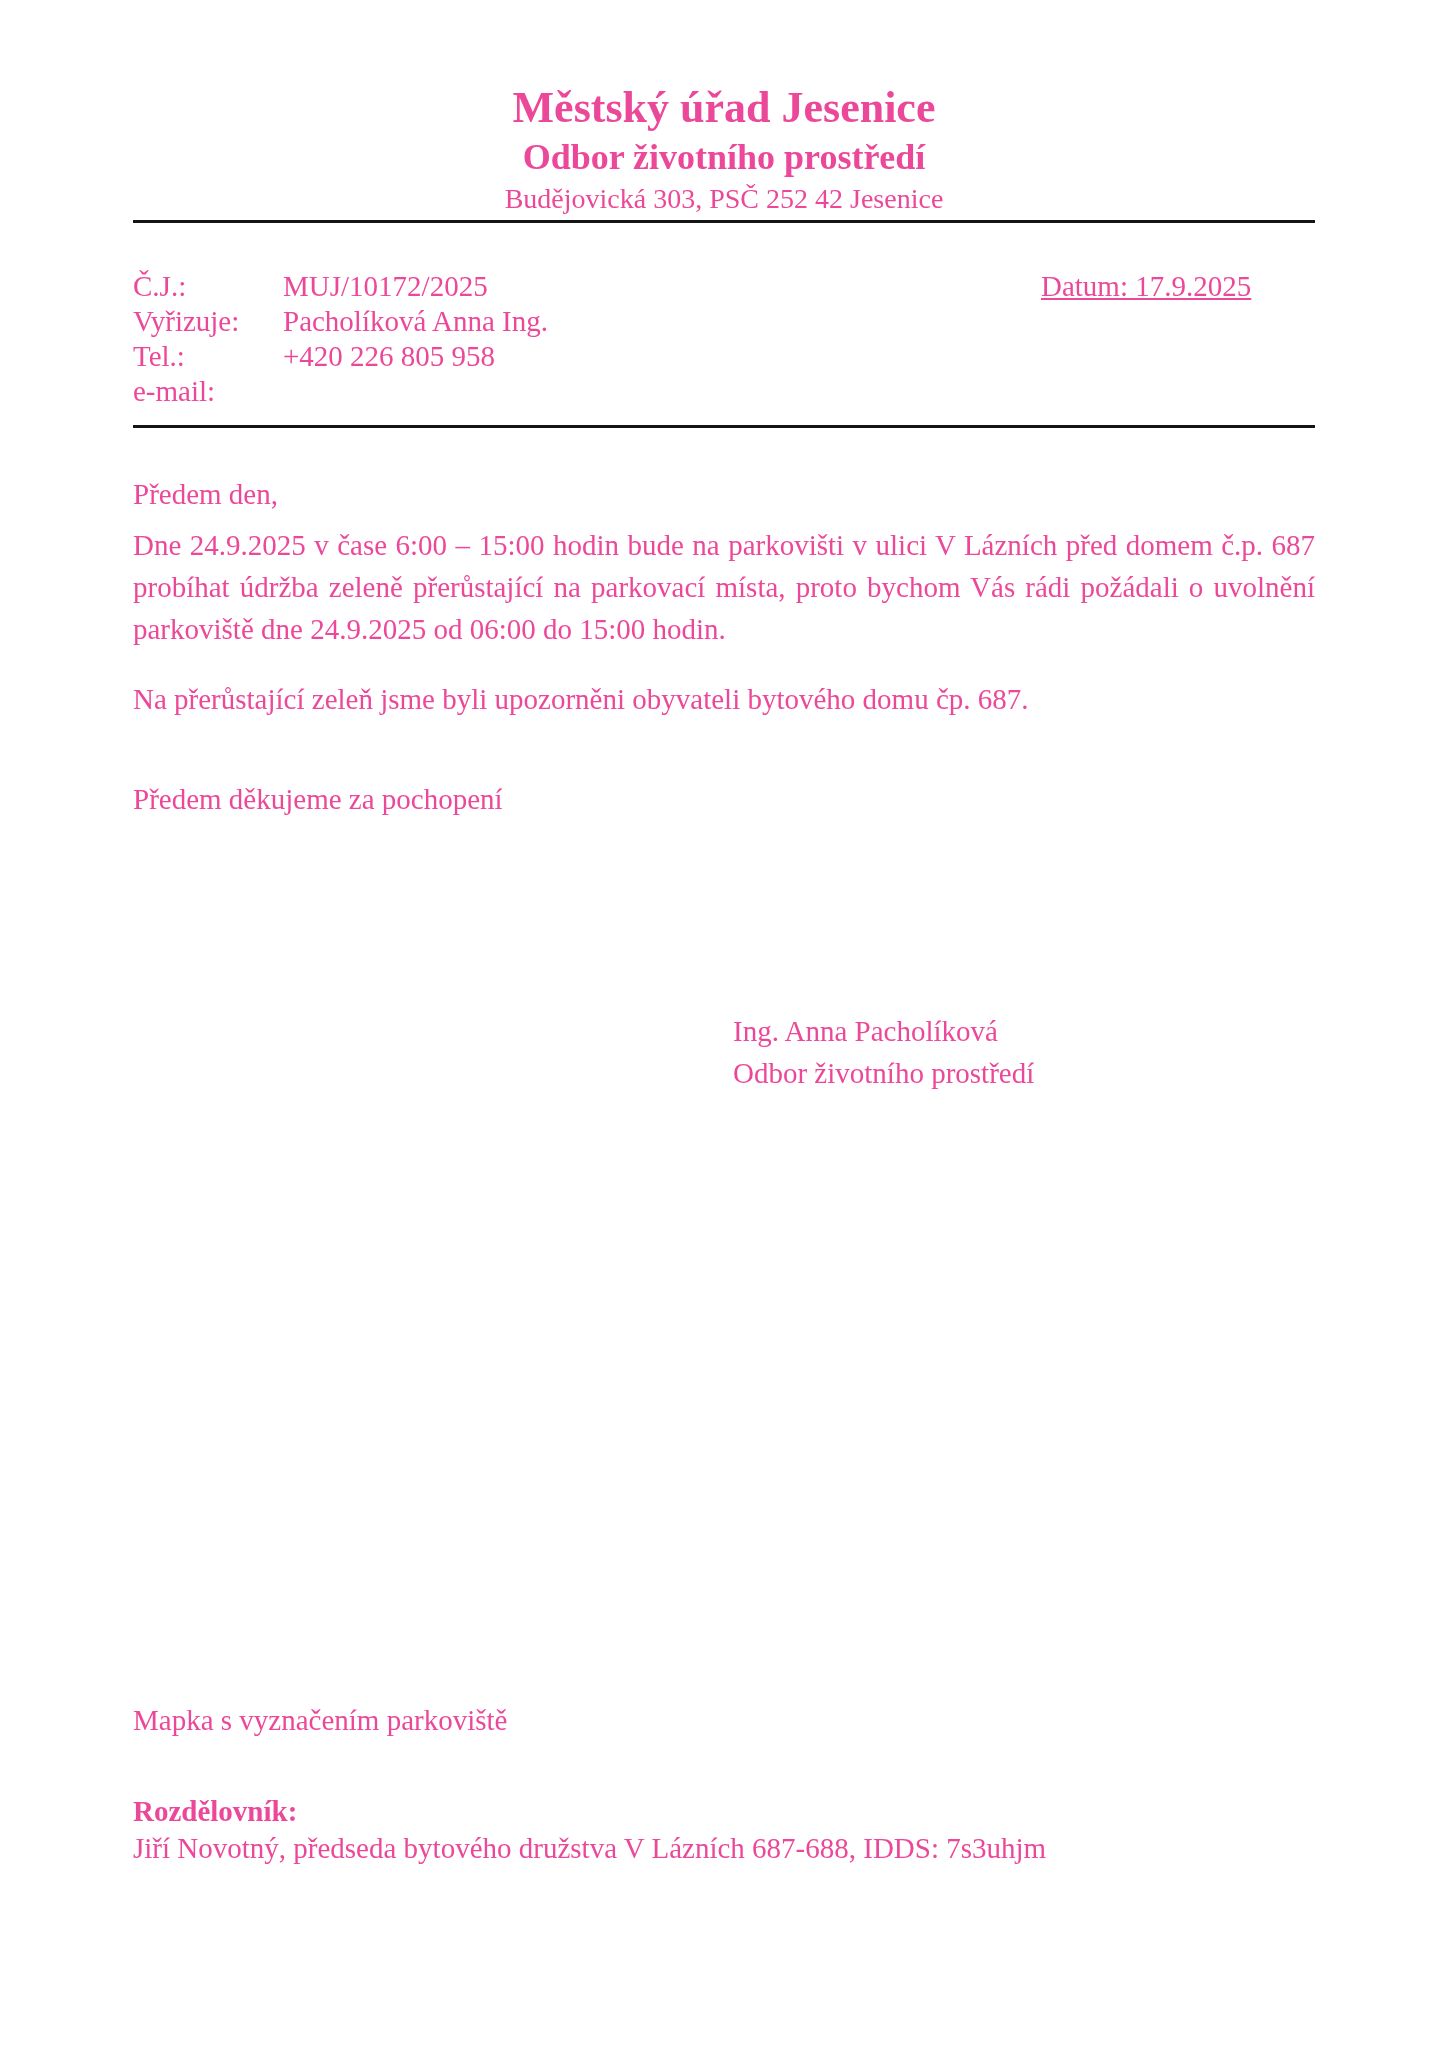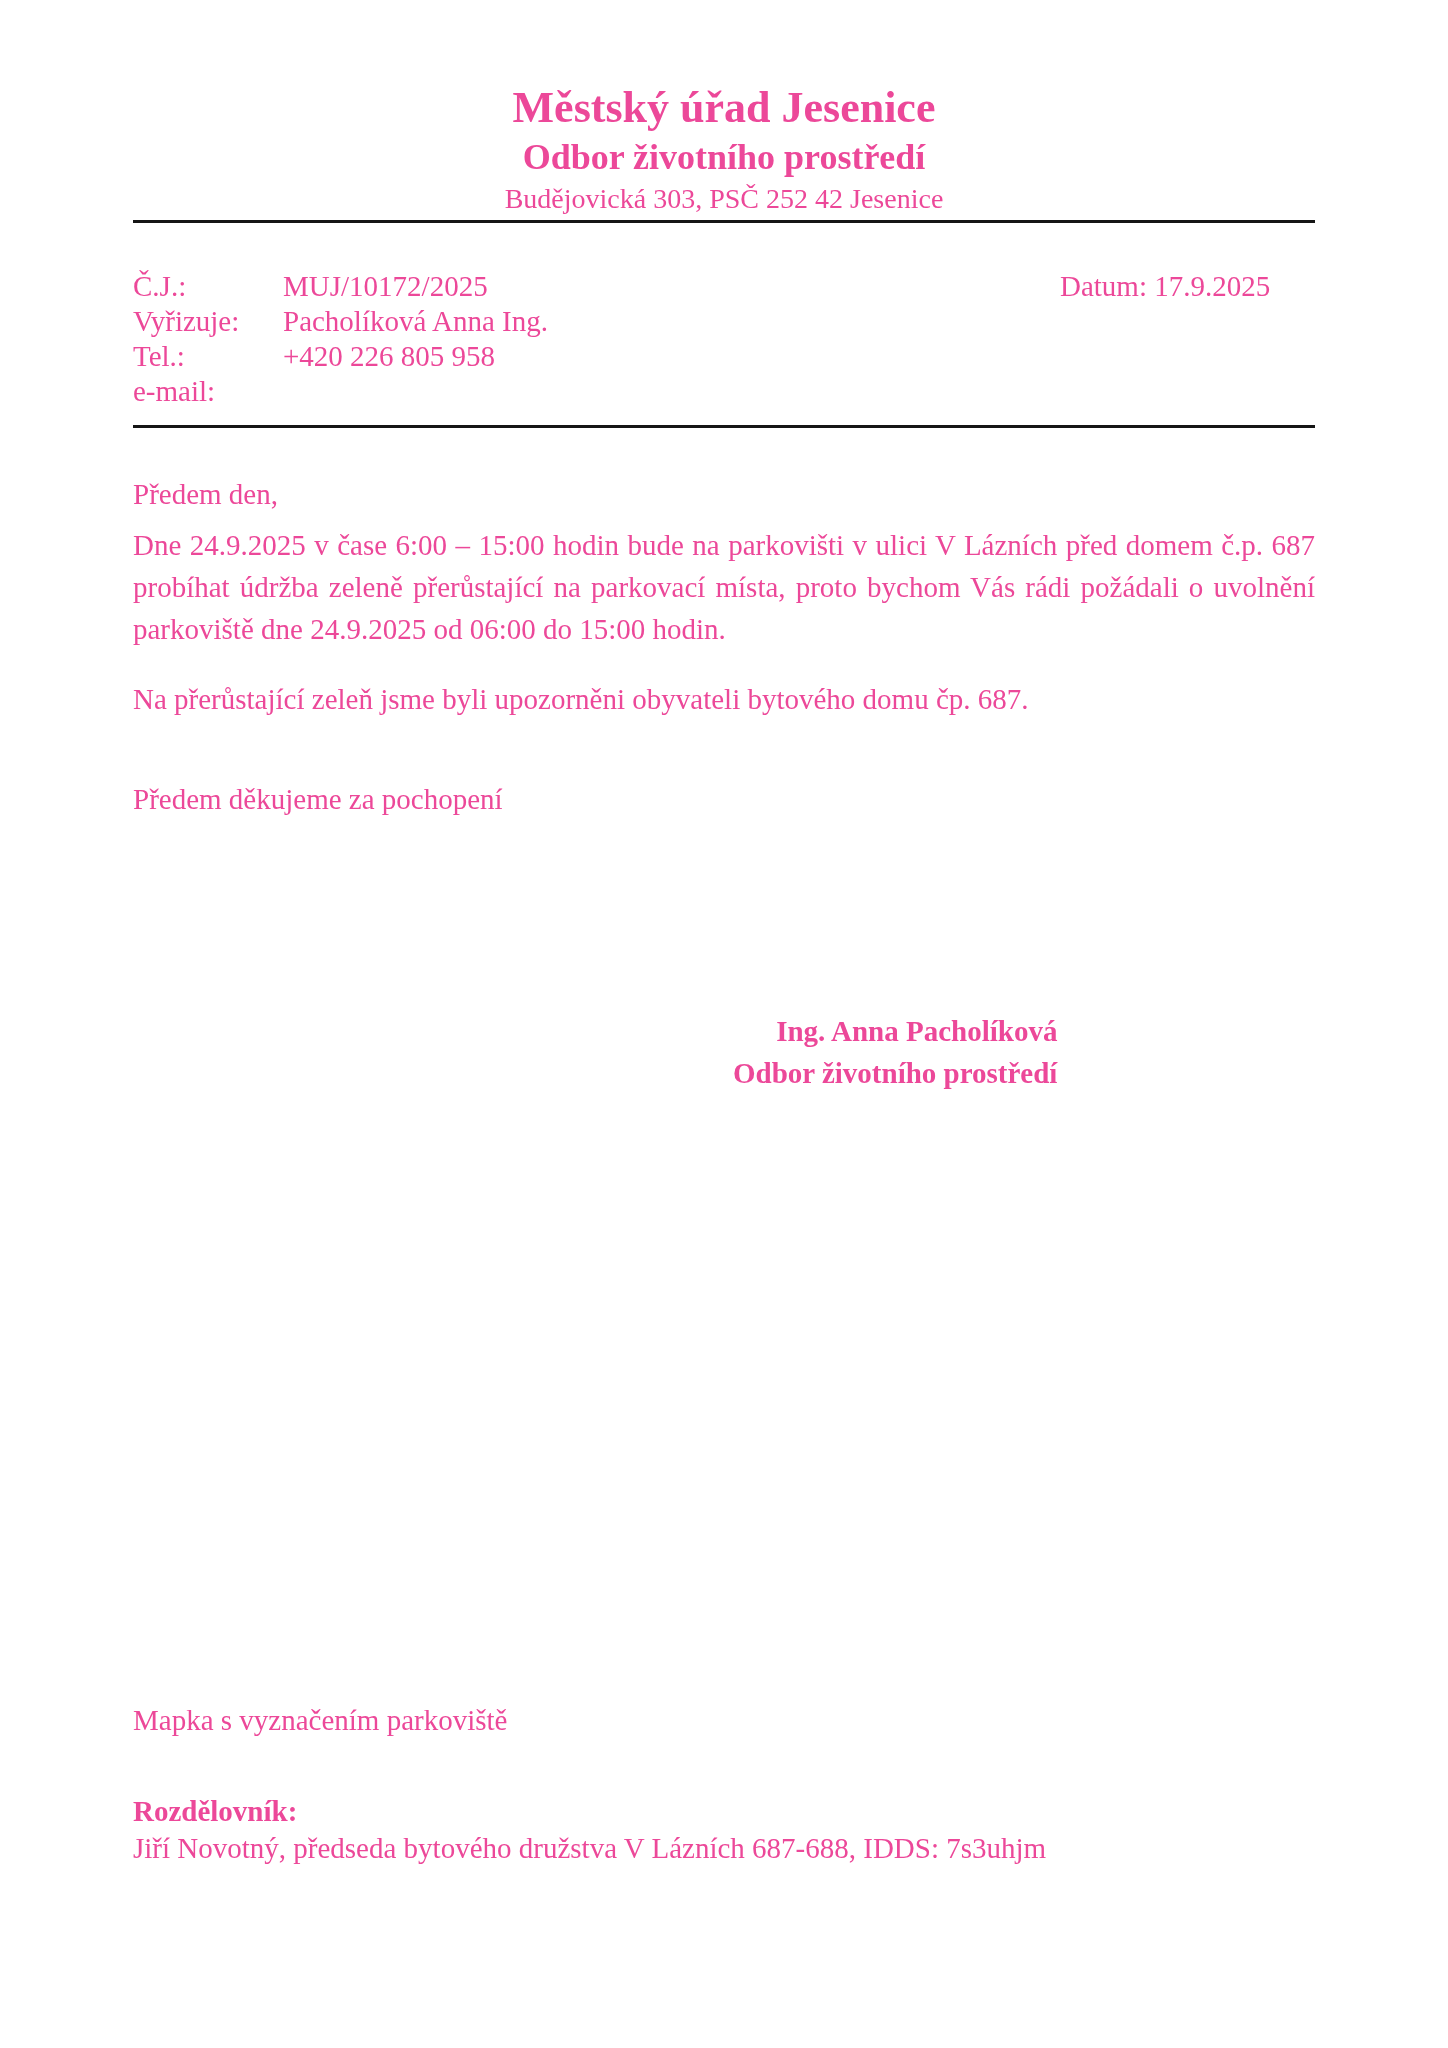"Datum: 17.9.2025" .meta-date { left: 927px -> 908px; text-decoration: none -> underline }
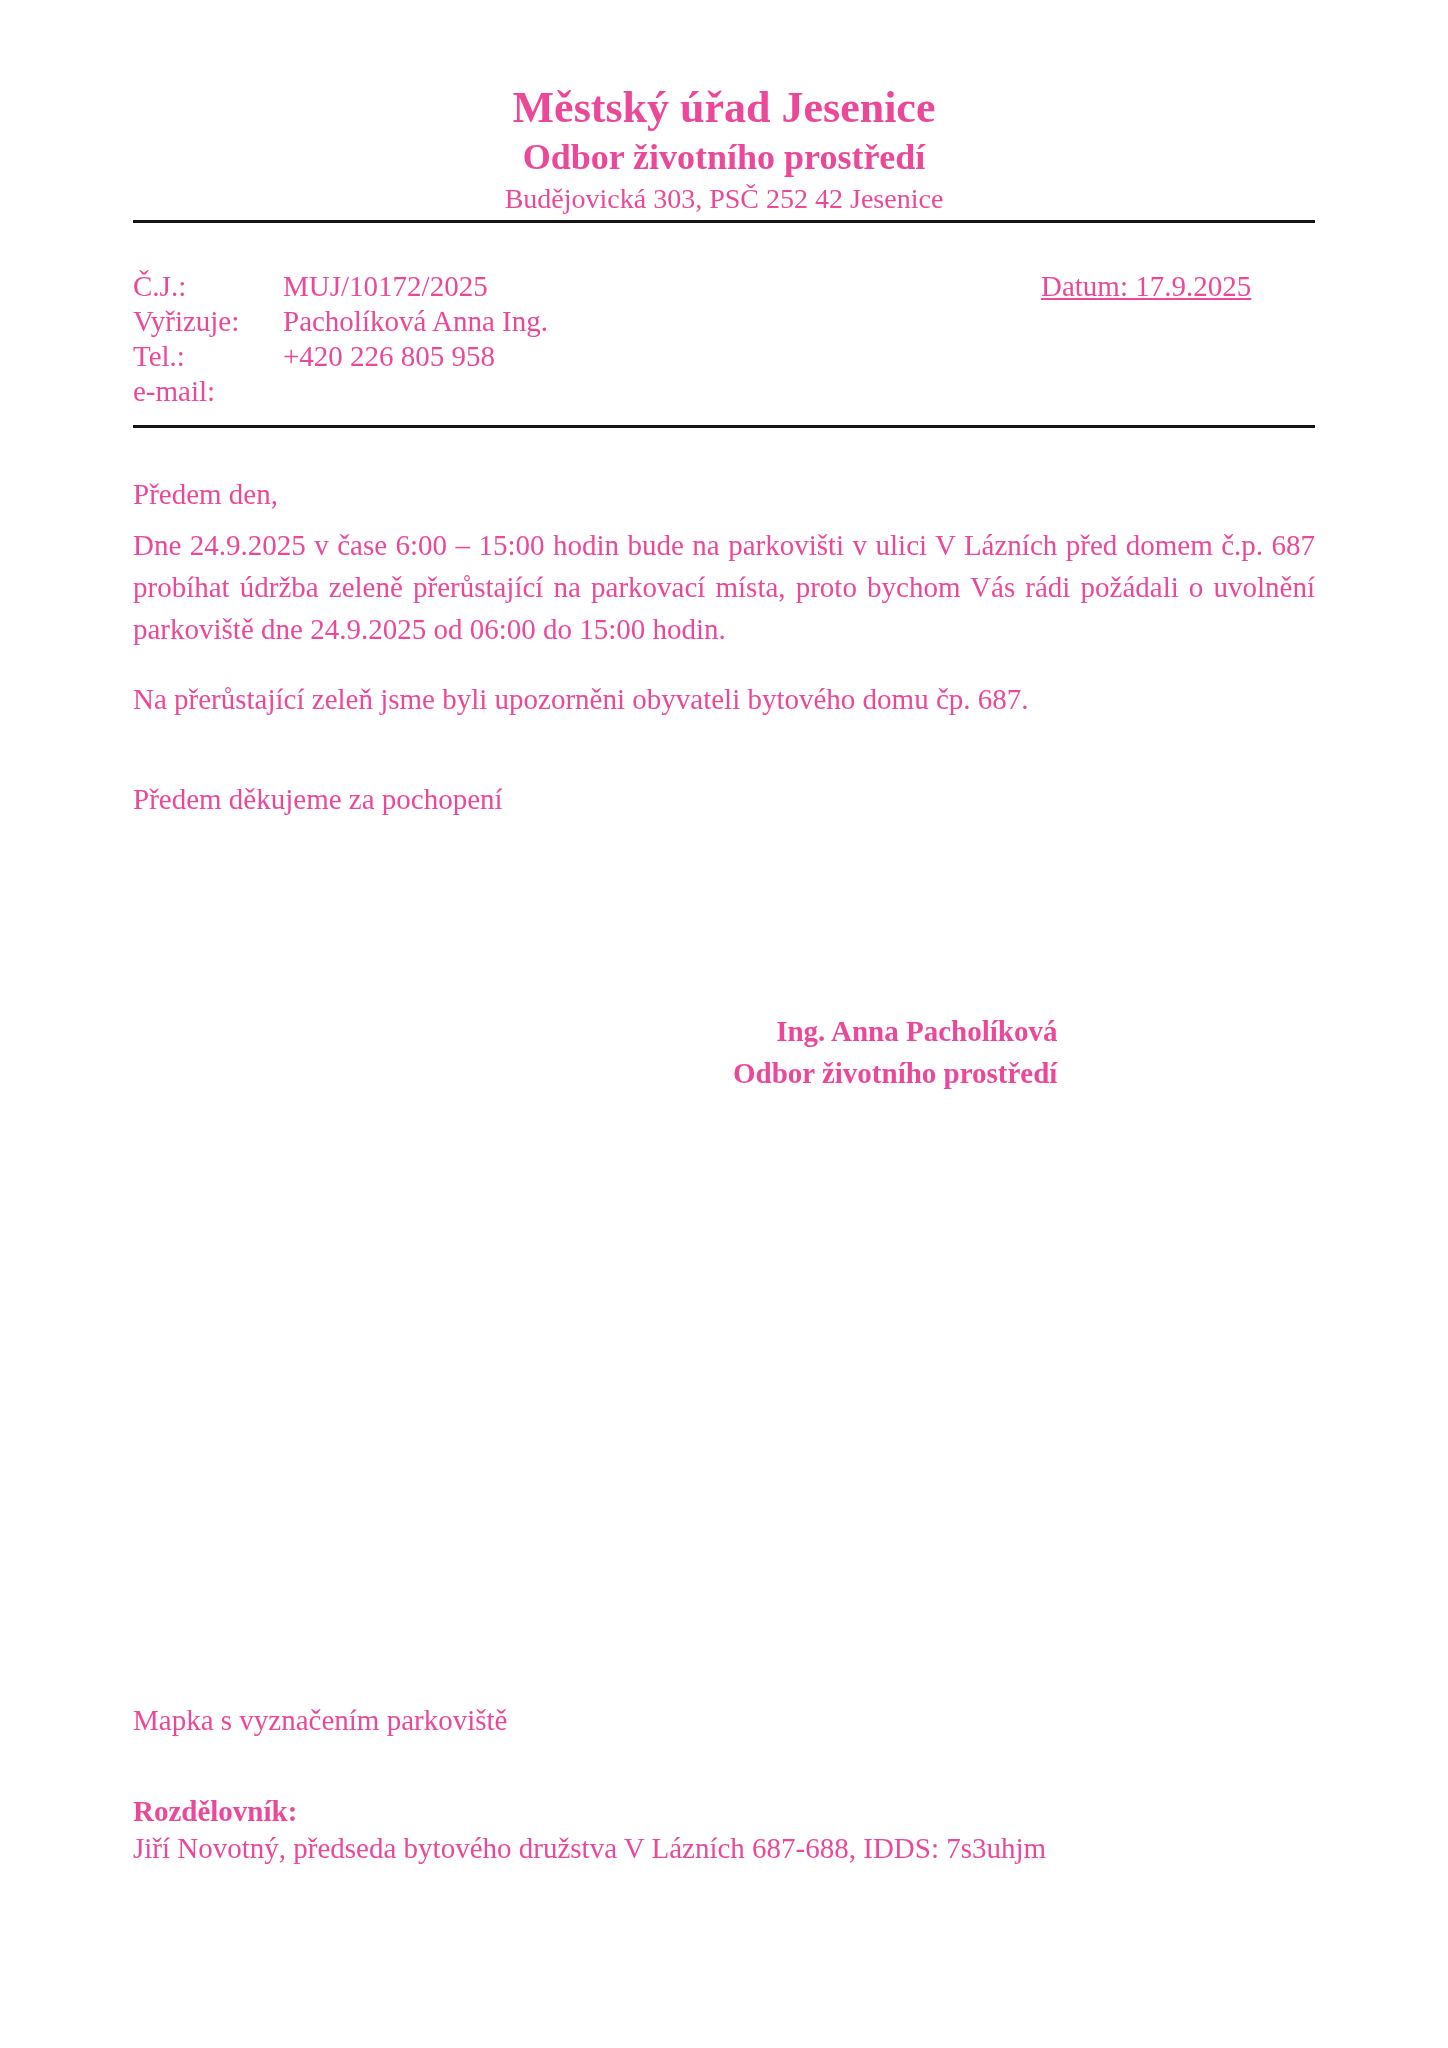"Ing. Anna Pacholíková" .signature { font-weight: bold -> none; text-align: right -> left }
